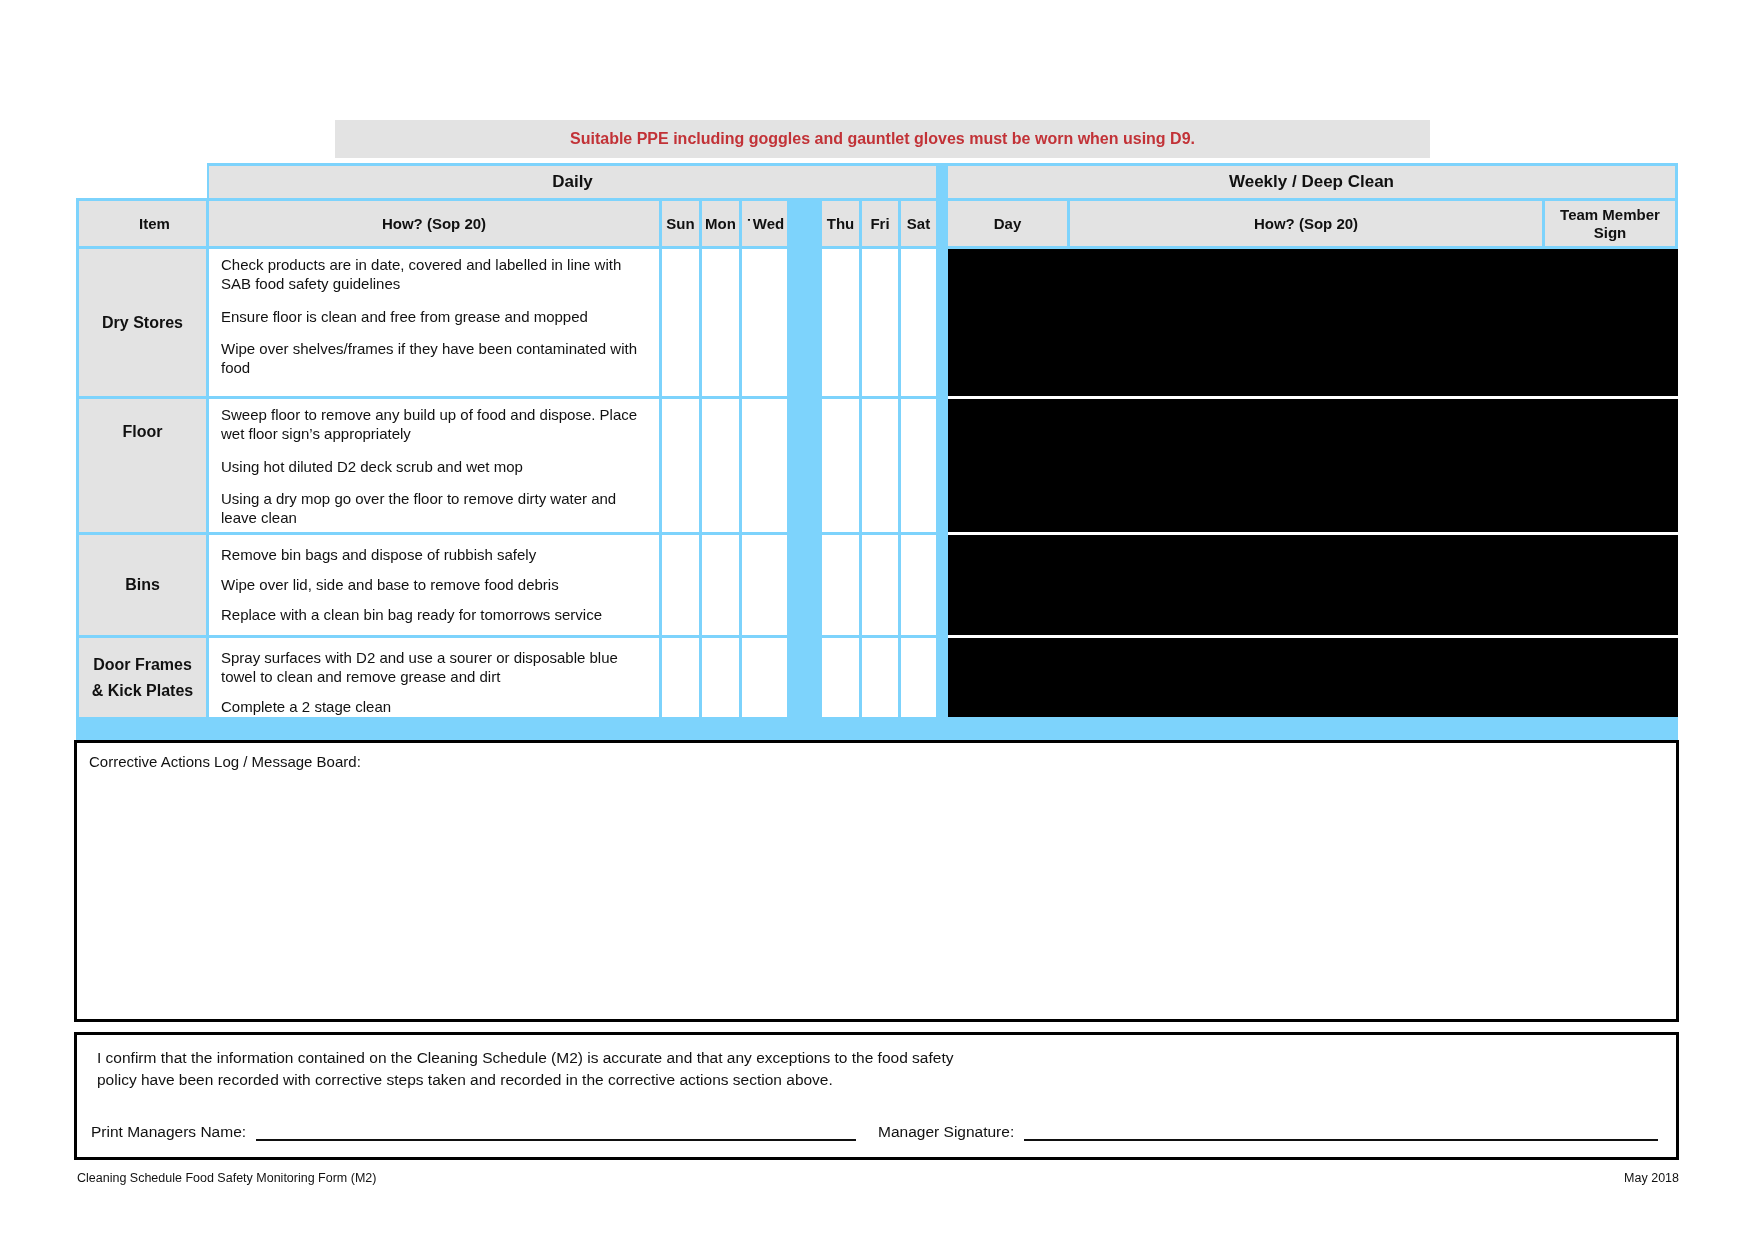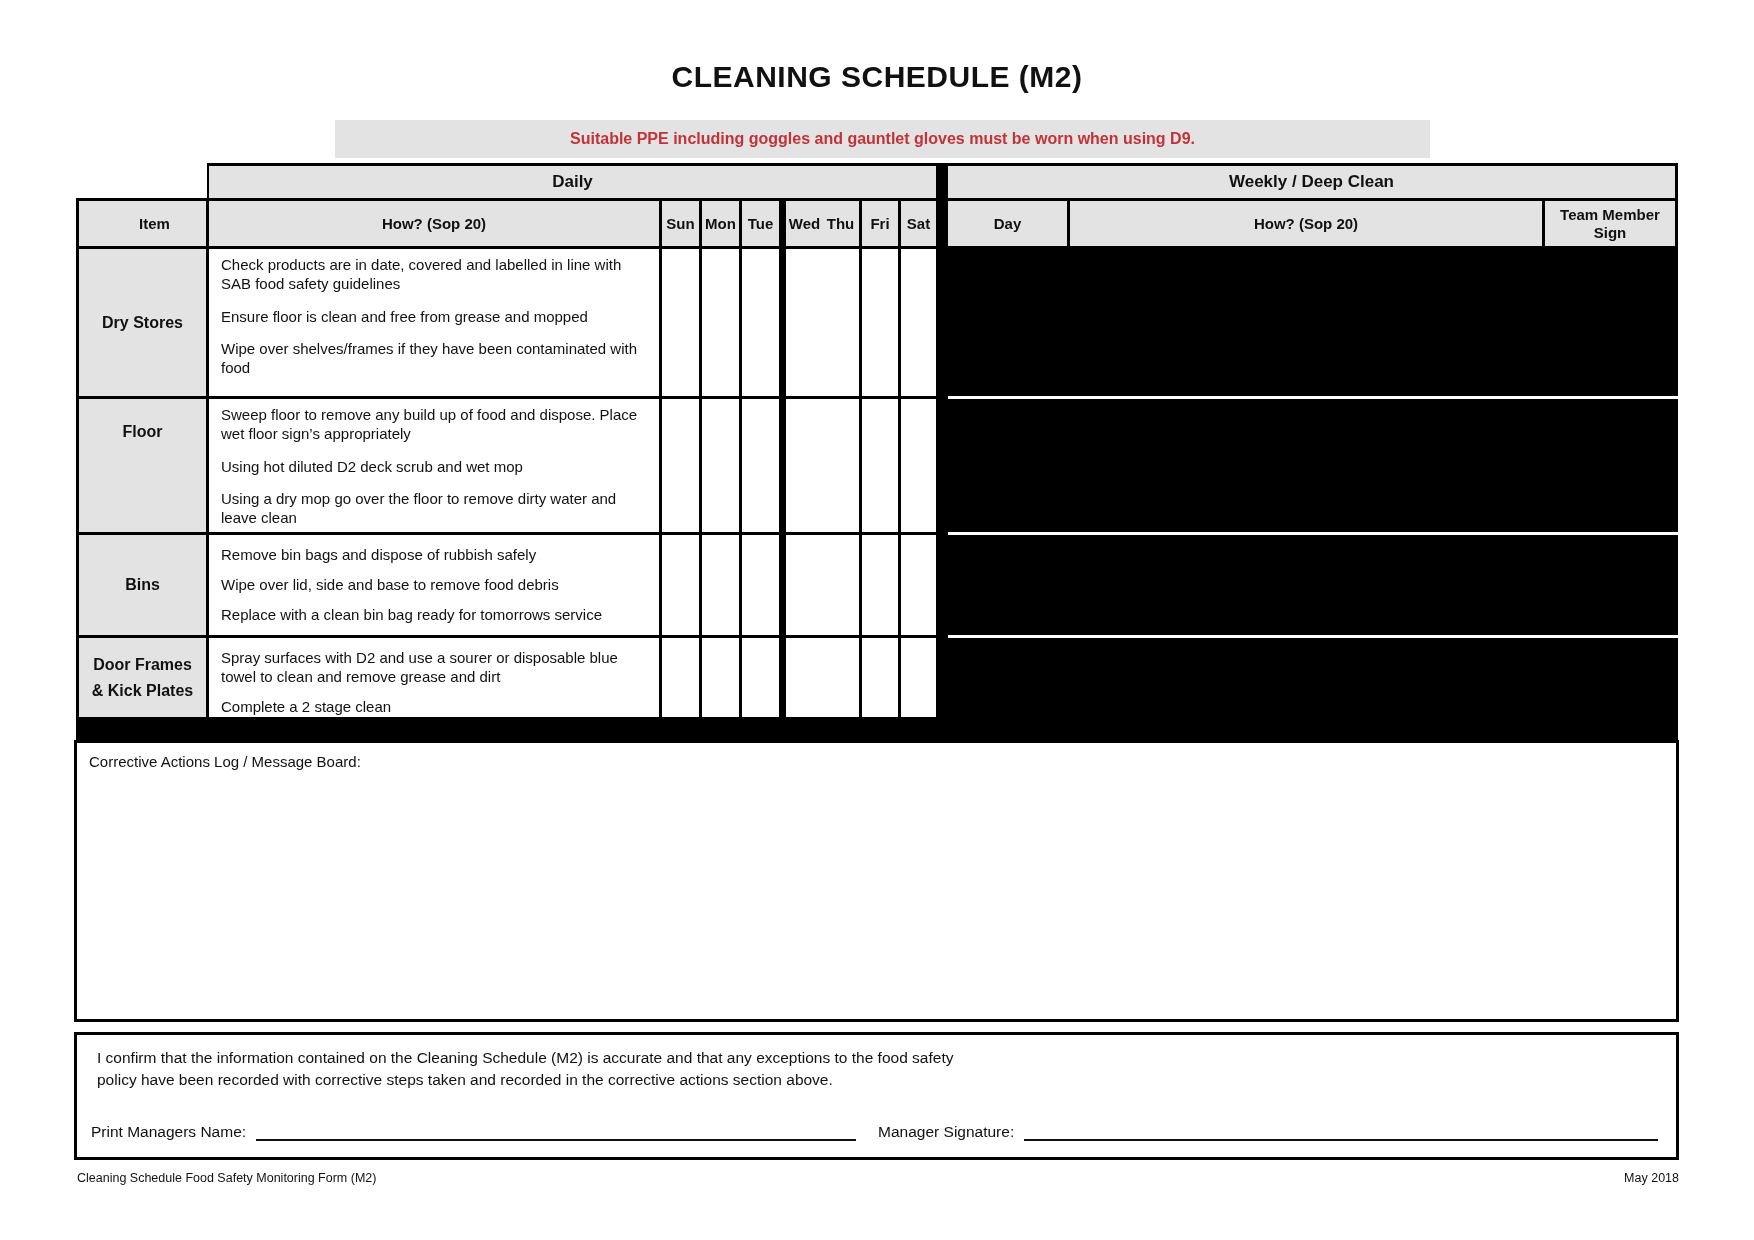"CLEANING SCHEDULE (M2)" div.title { html: <div>CLEANING SCHEDULE (M2)</div> -> none }
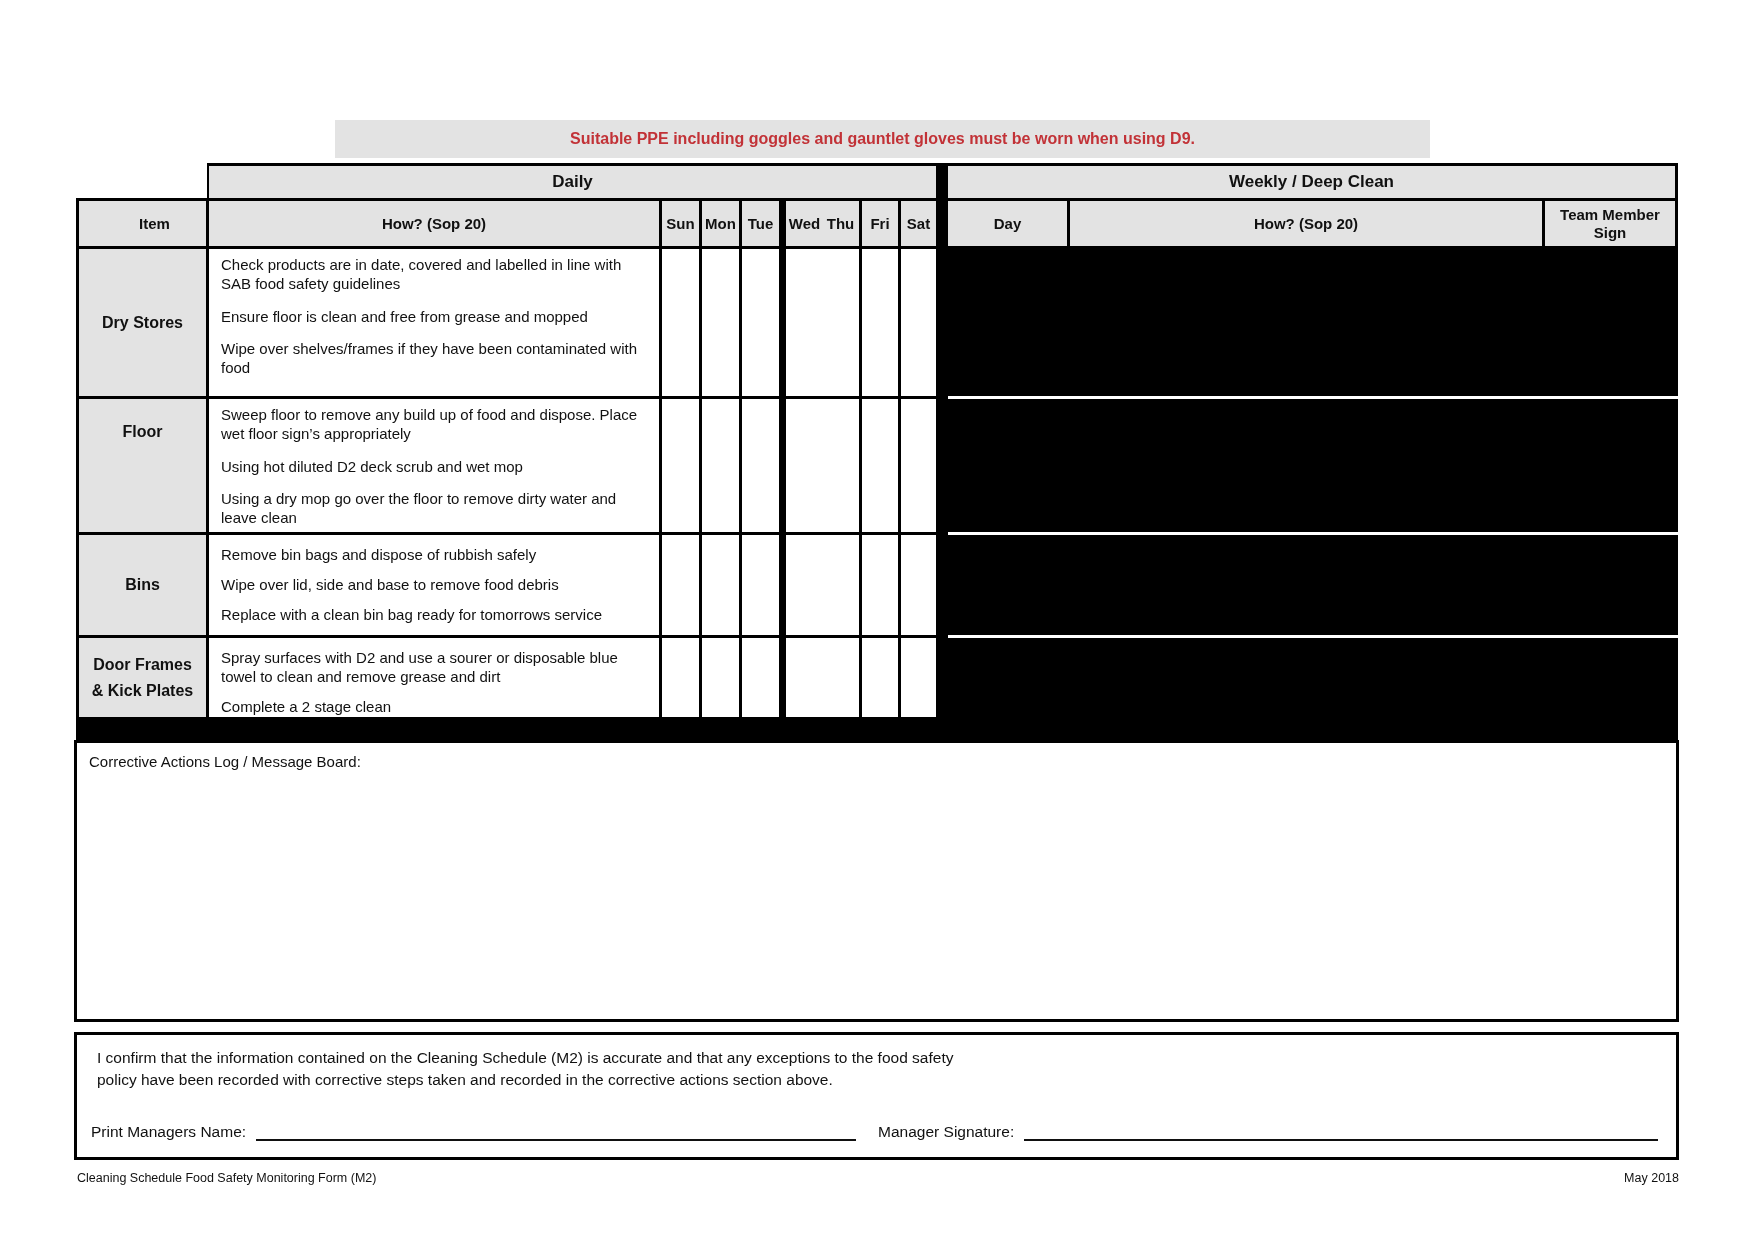"Daily" .tbl { background: #000000 -> #7dd3fc }
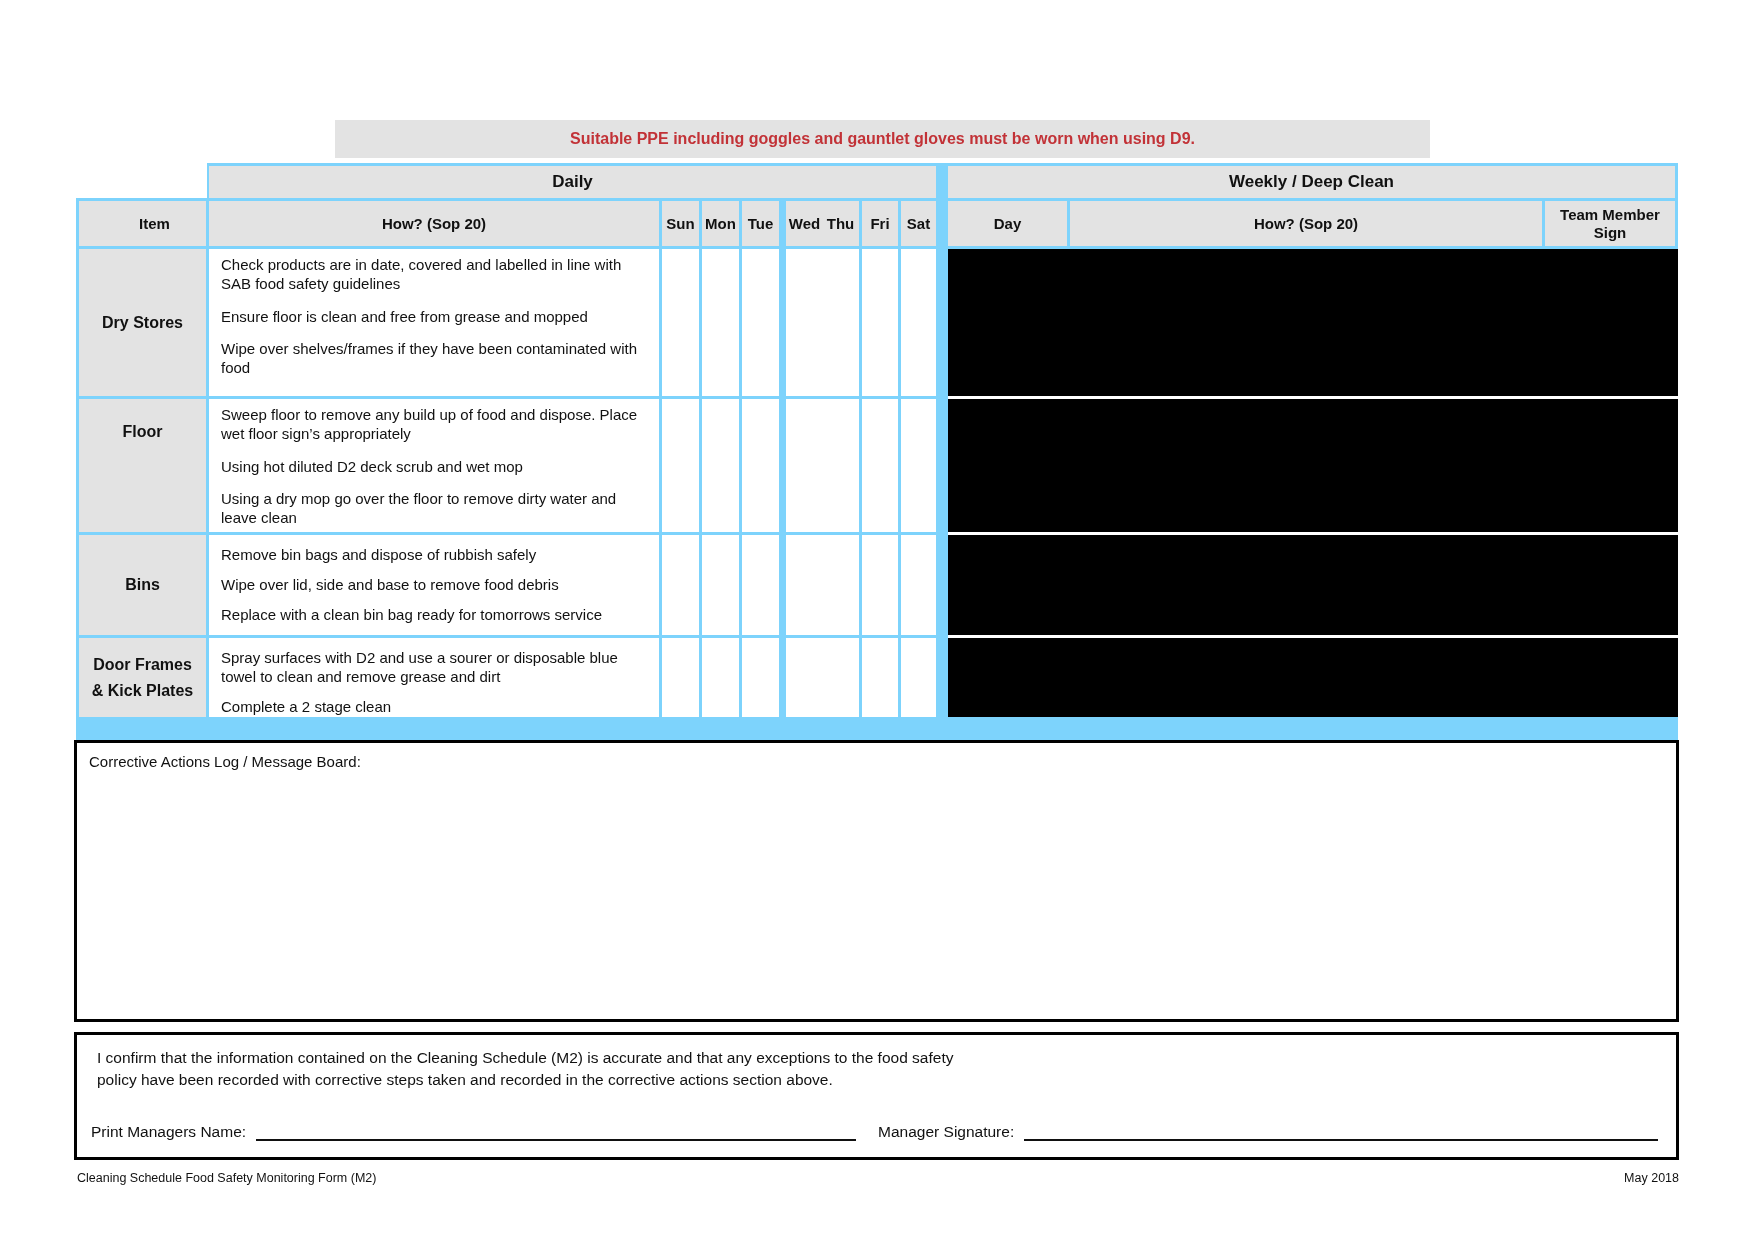"Wed" .col-wed { margin-left: 36px -> none }
